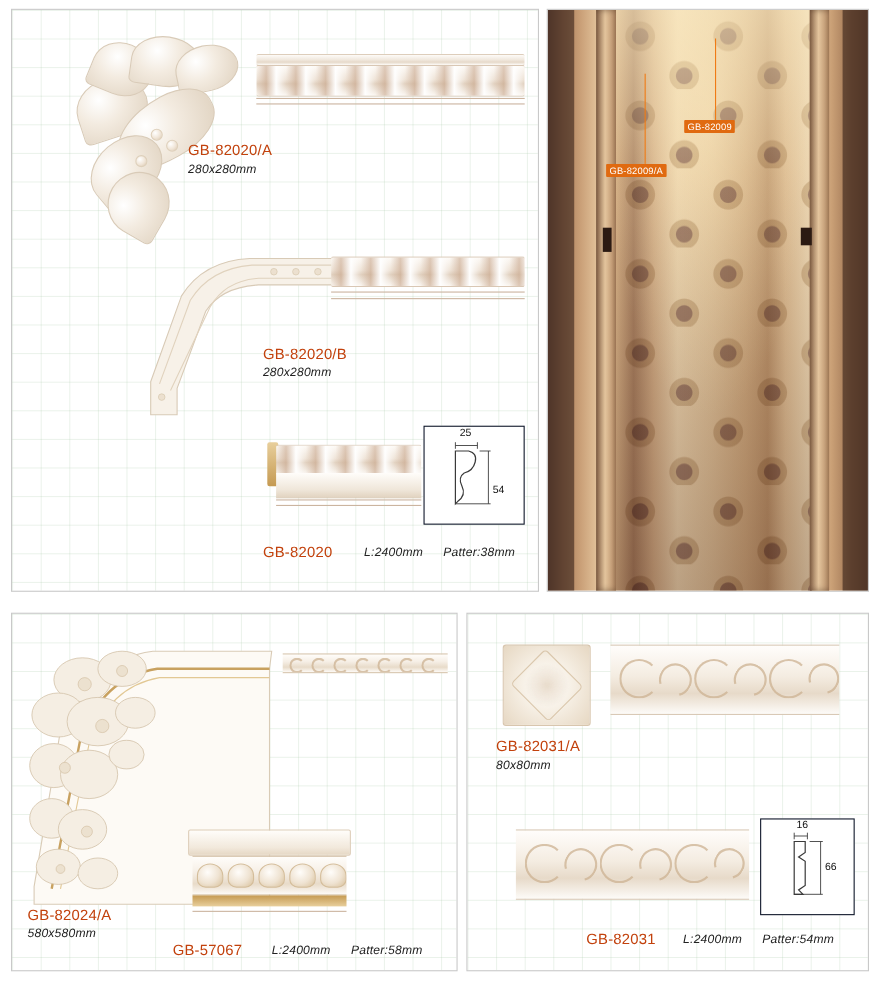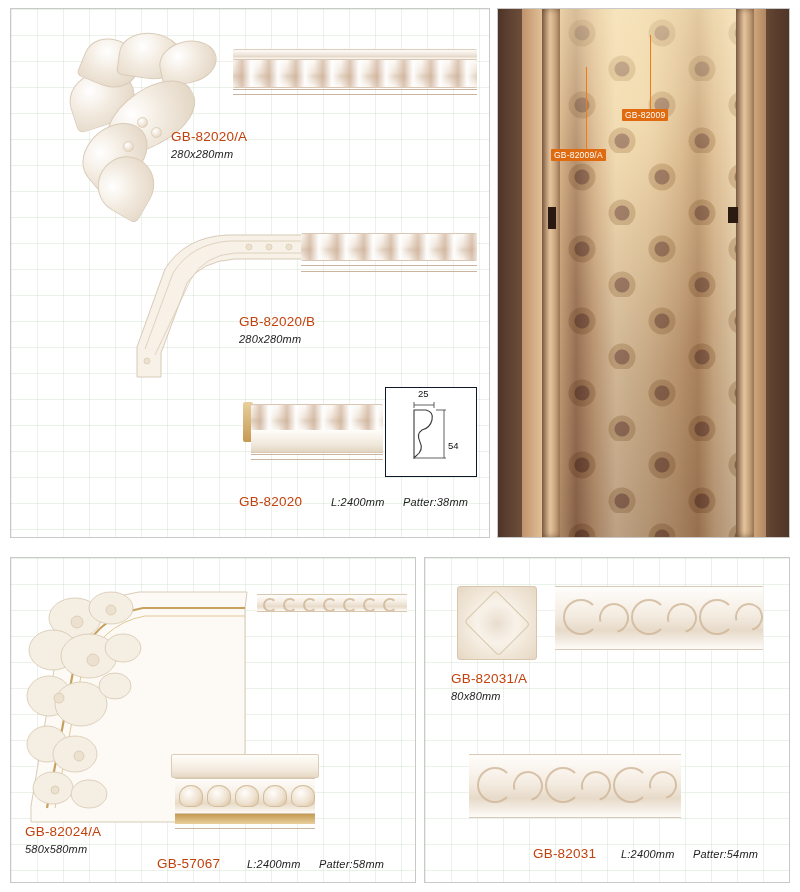"16" div.profile-box { html: none -> <div> <svg> <path></path> <line></line> <line></line> <line></line> <line></line> <line></line> <line></line> </svg> <div>16</div> <div>66</div> </div> }
